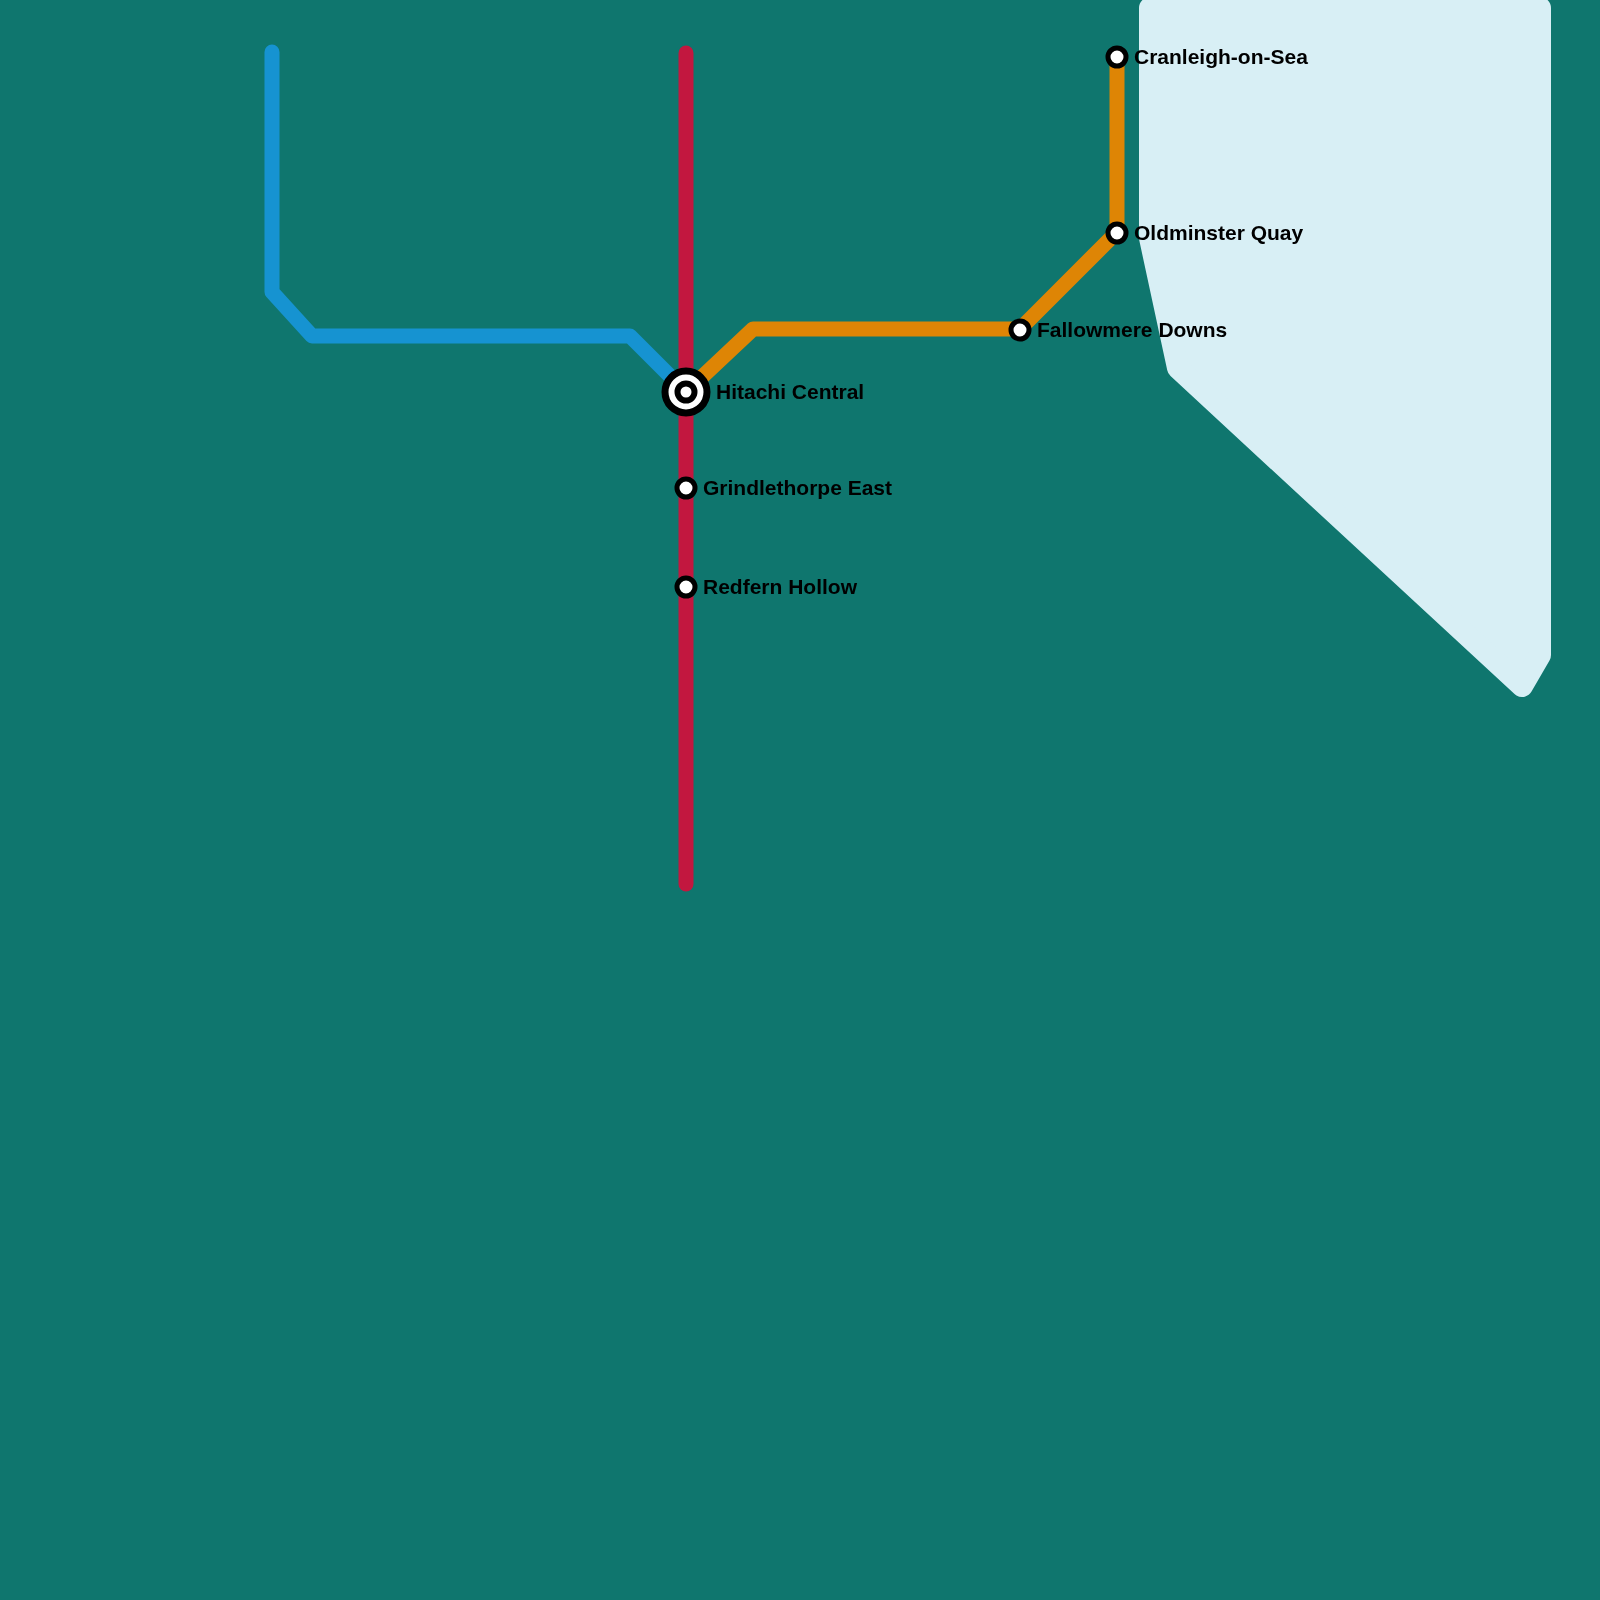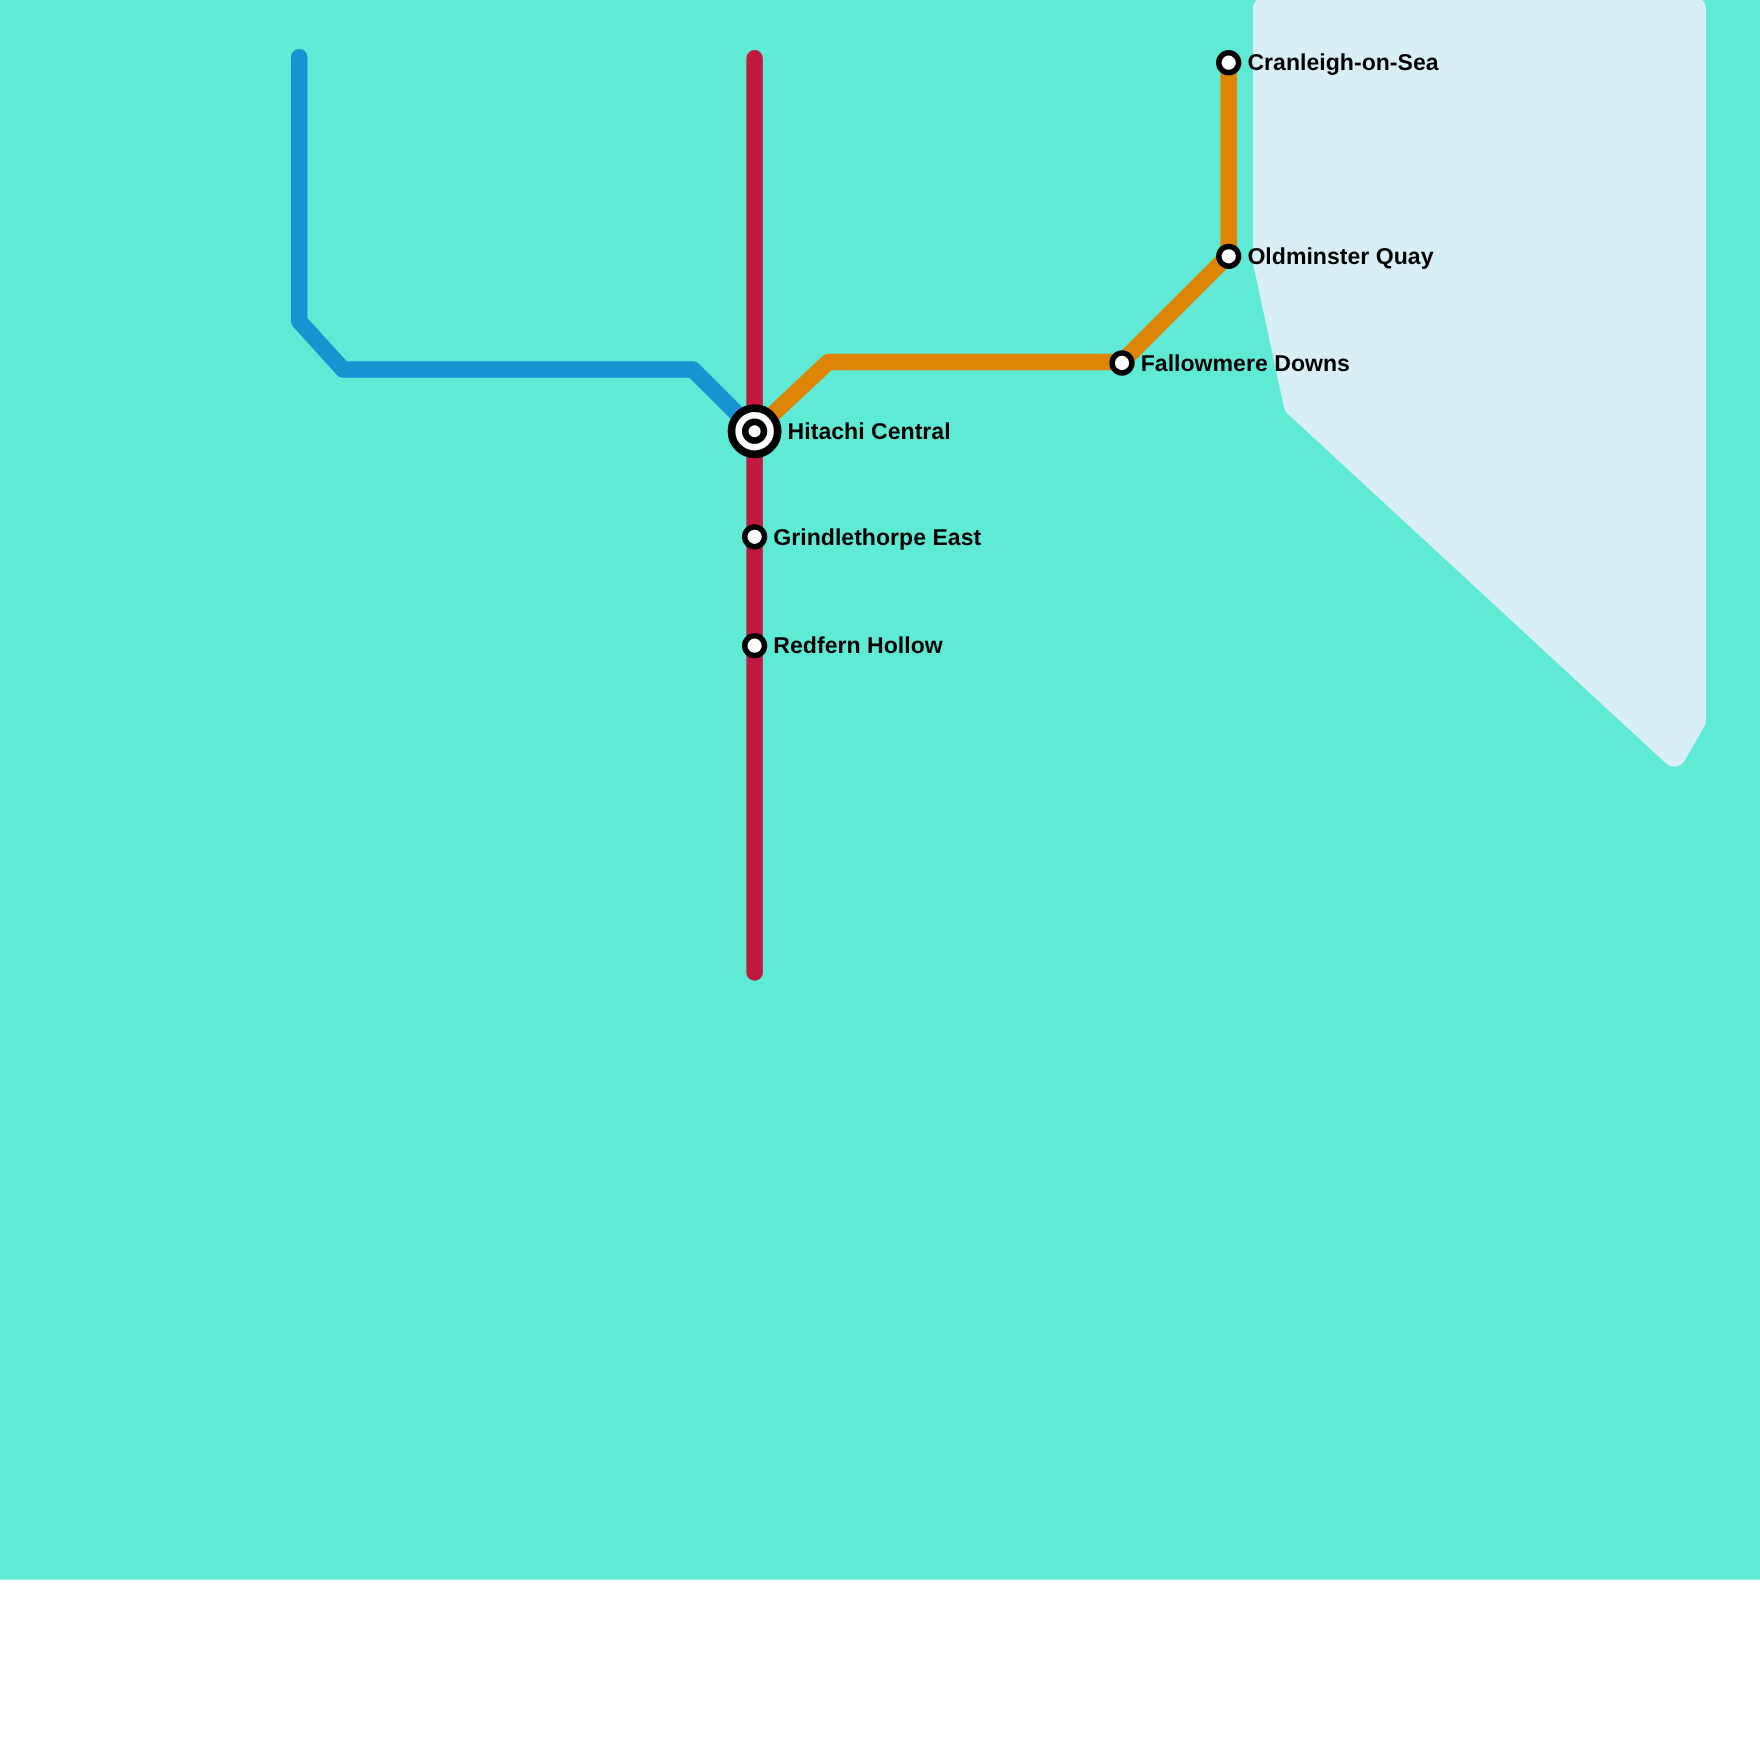"Cranleigh-on-Sea" .map-wrap { background: #5eead4 -> #0f766e; height: 1436px -> 1600px }
